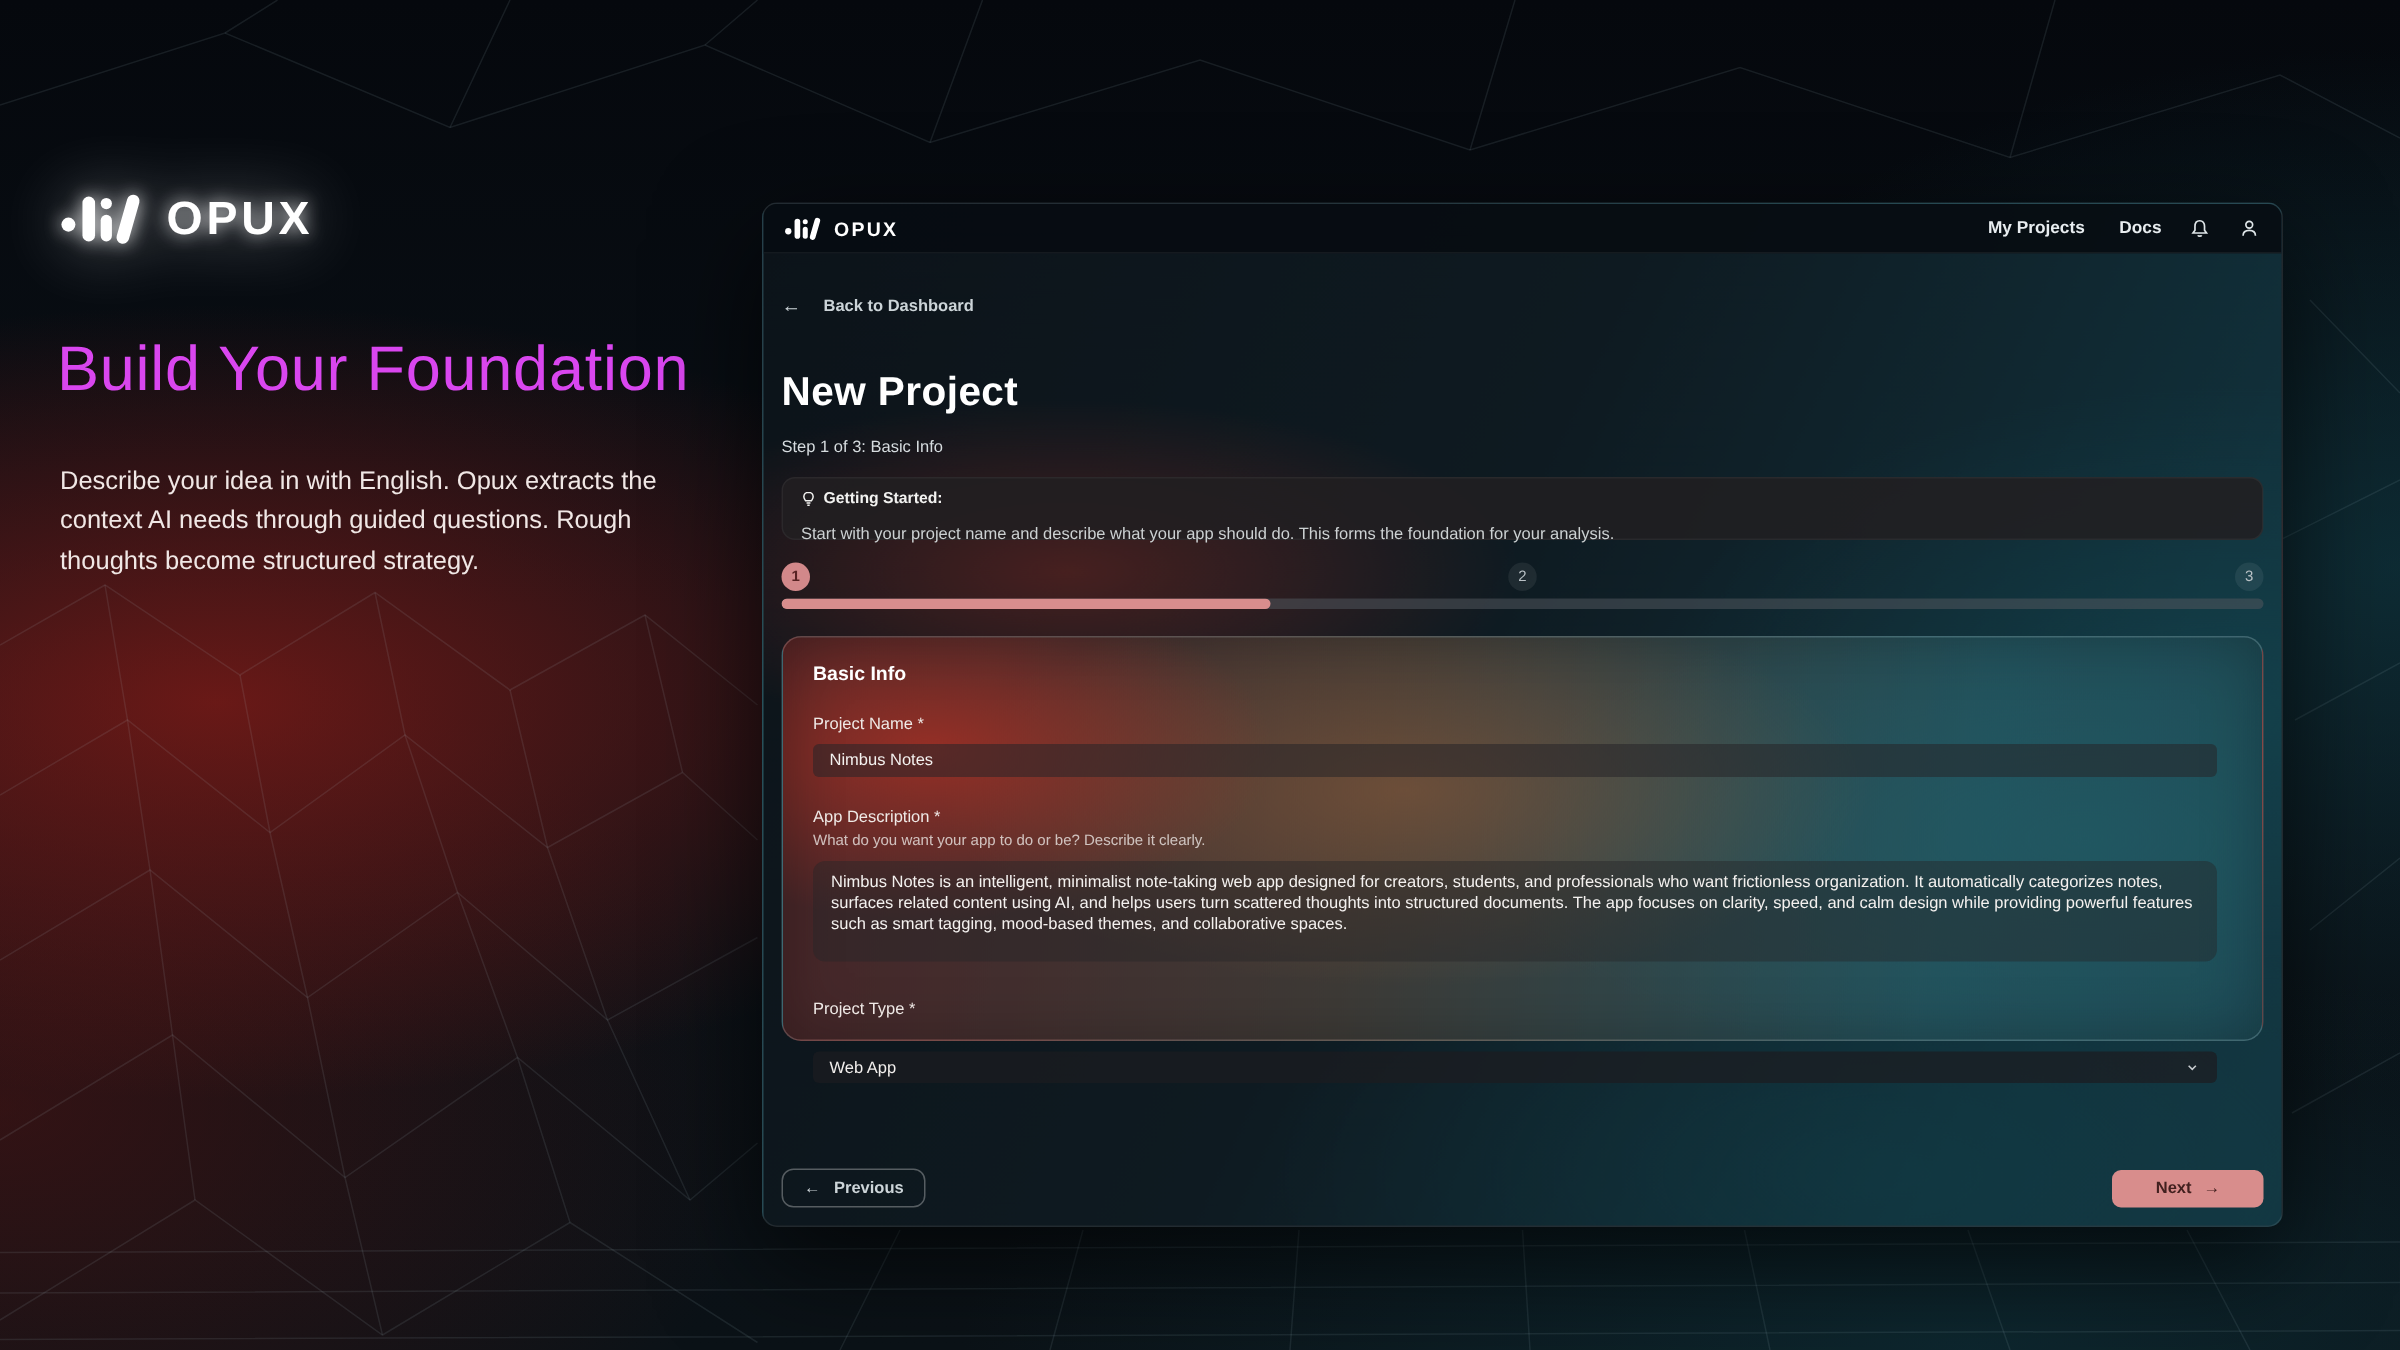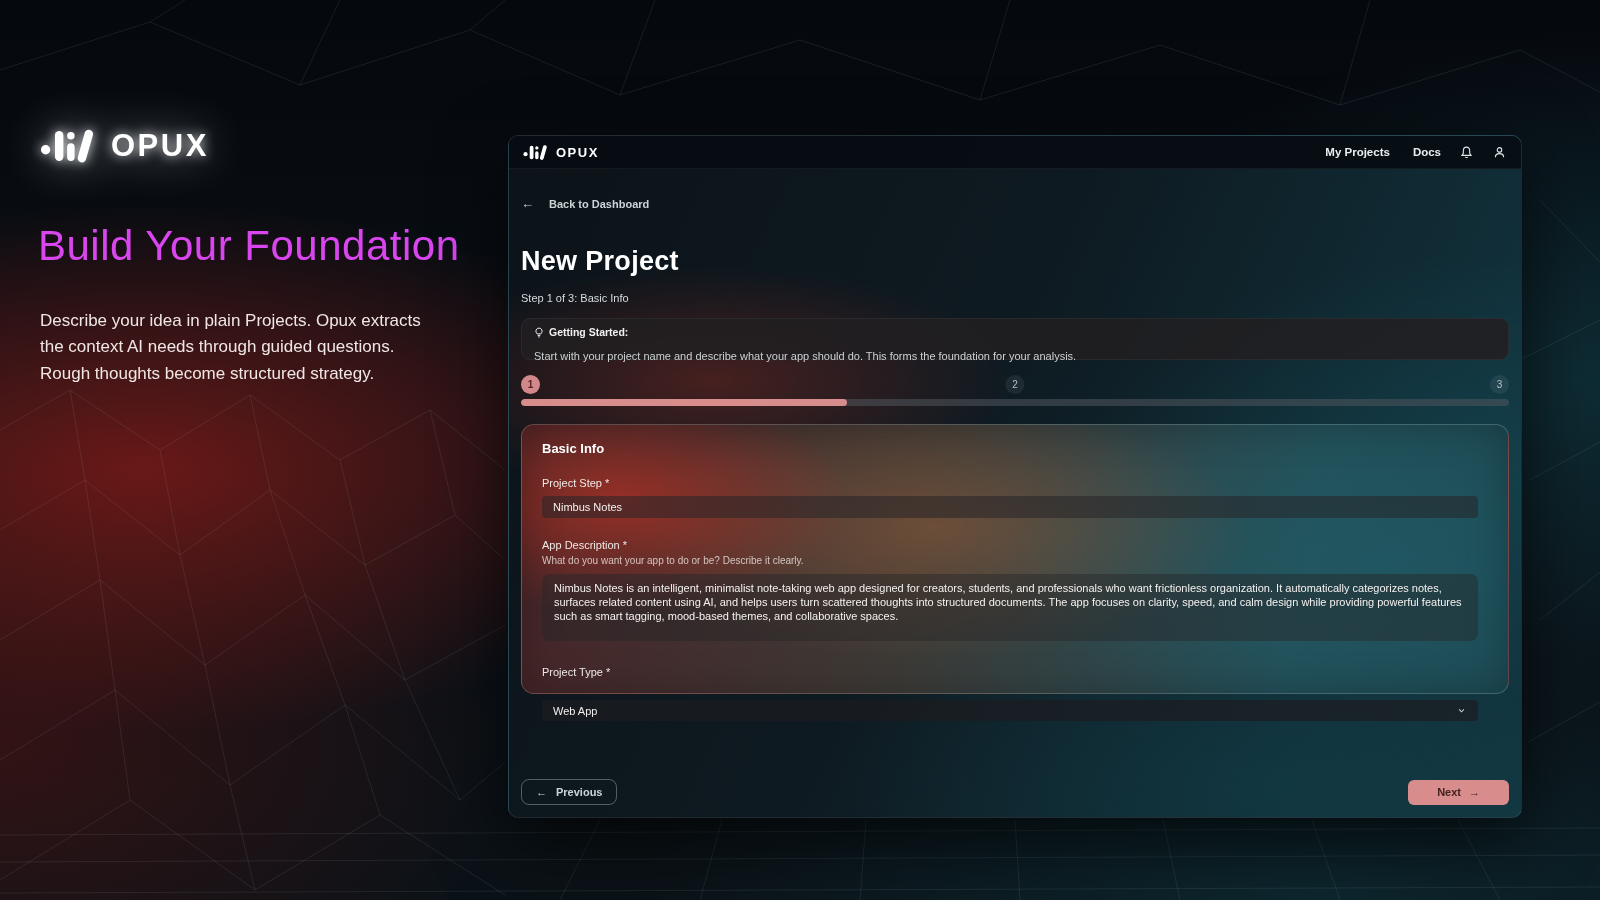"Describe your idea in plain" p.hero-desc { text: plain Projects -> with English }
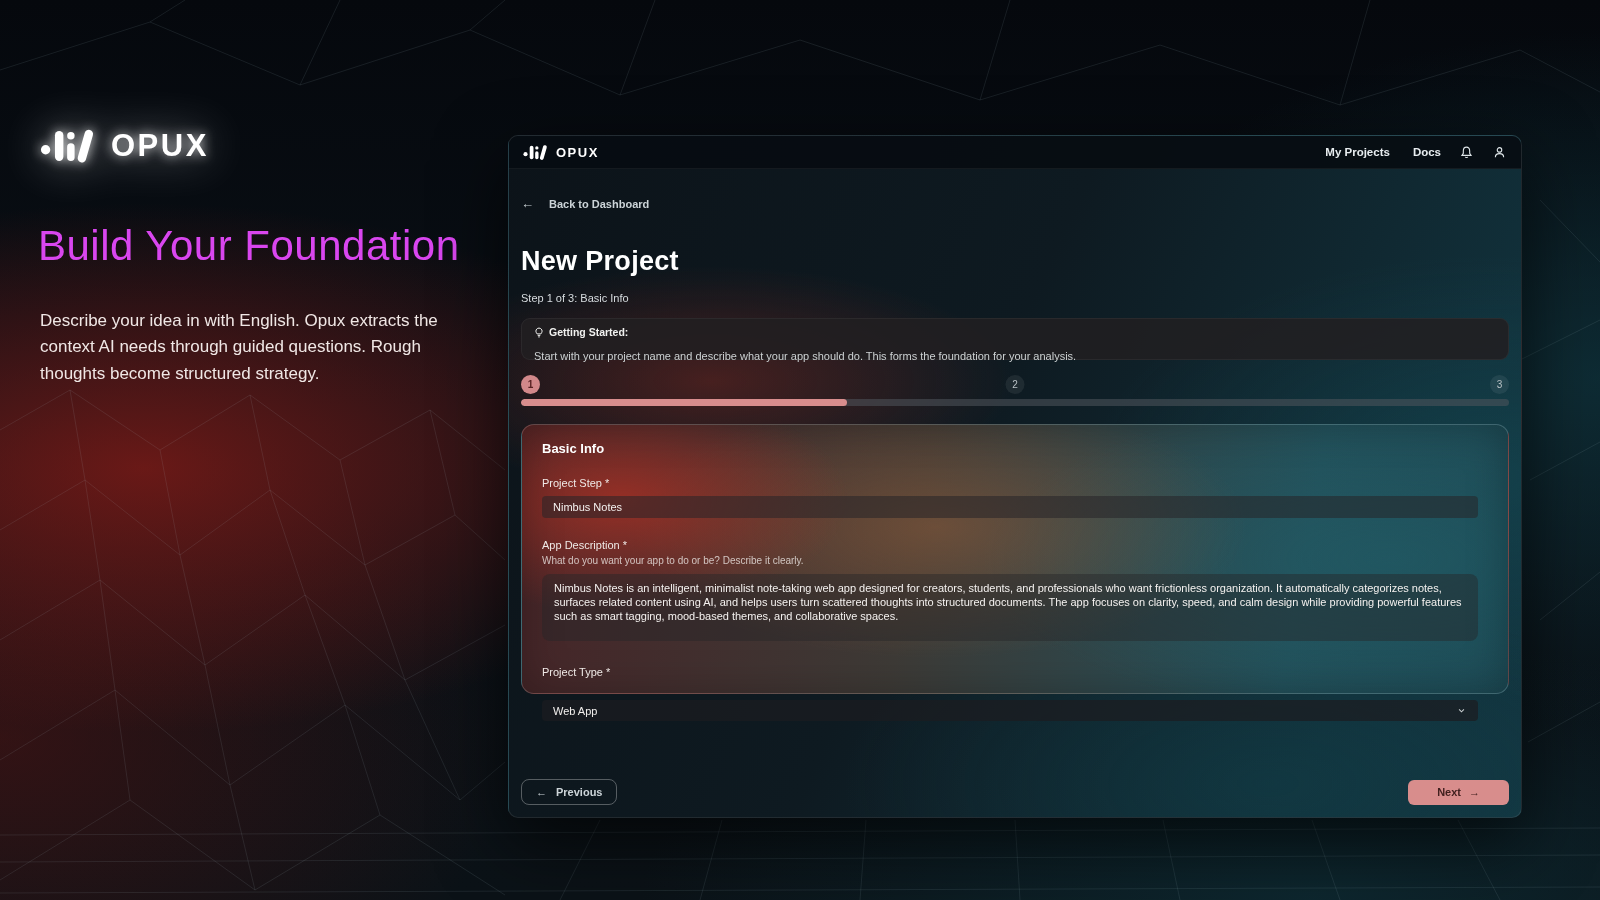"Project Step *" div.f-label { text: Step -> Name }
